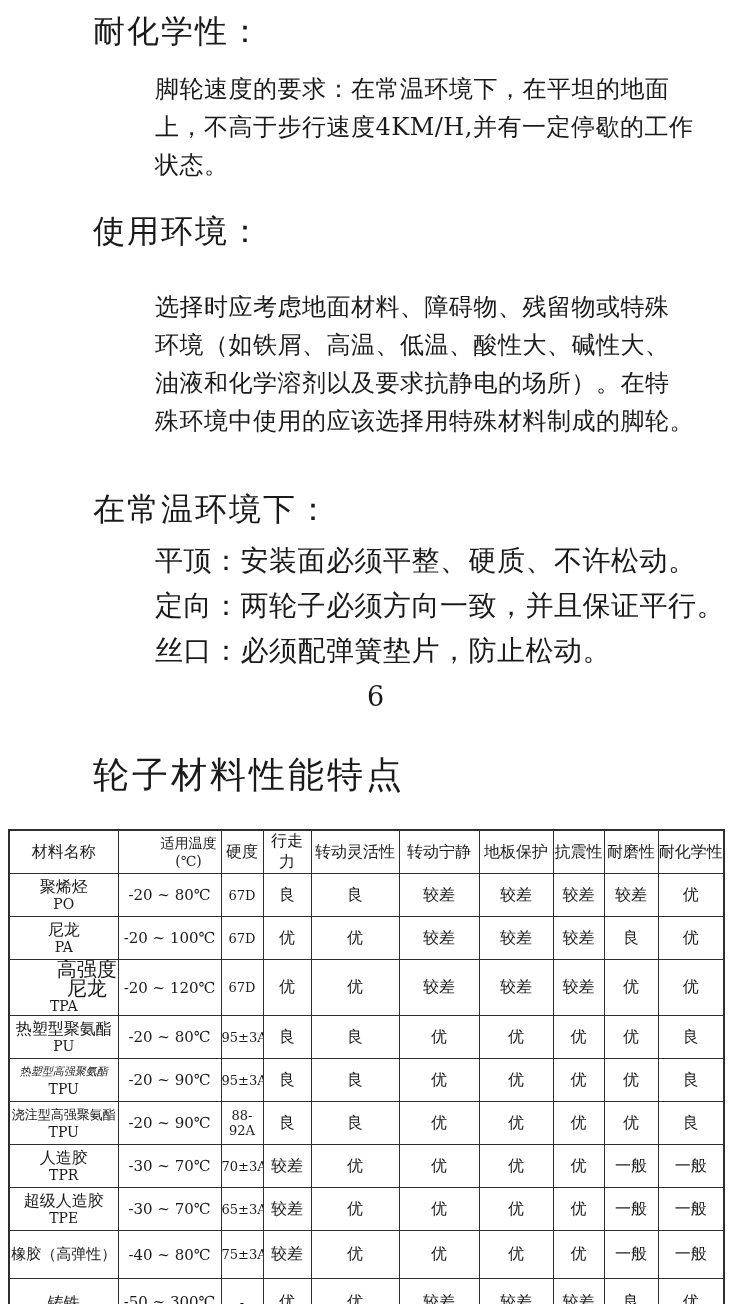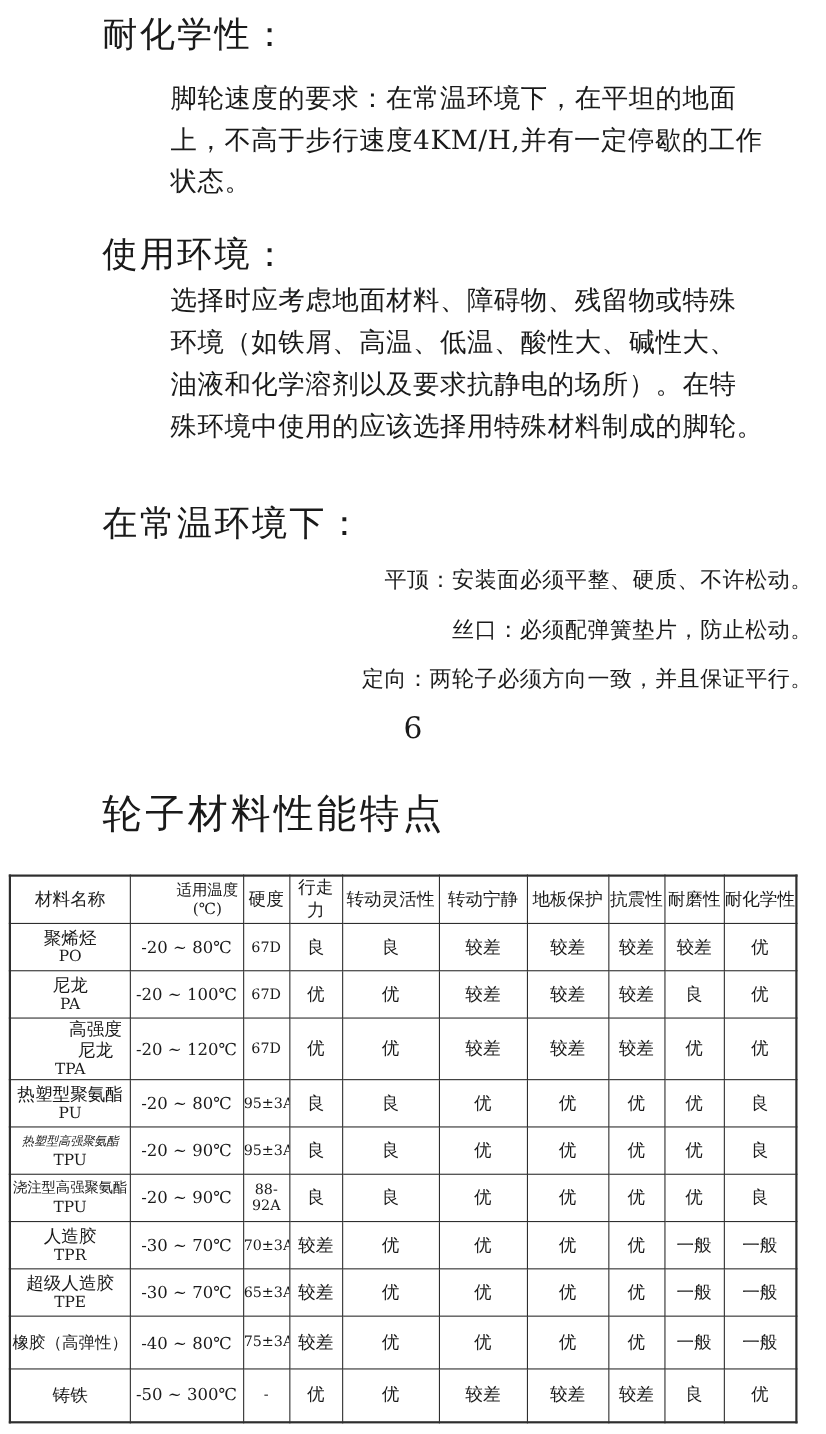"选择时应考虑地面材料、障碍物、残留物或特殊" .para-env { font-family: none -> Liberation Serif, serif; margin-top: 4px -> 38px }
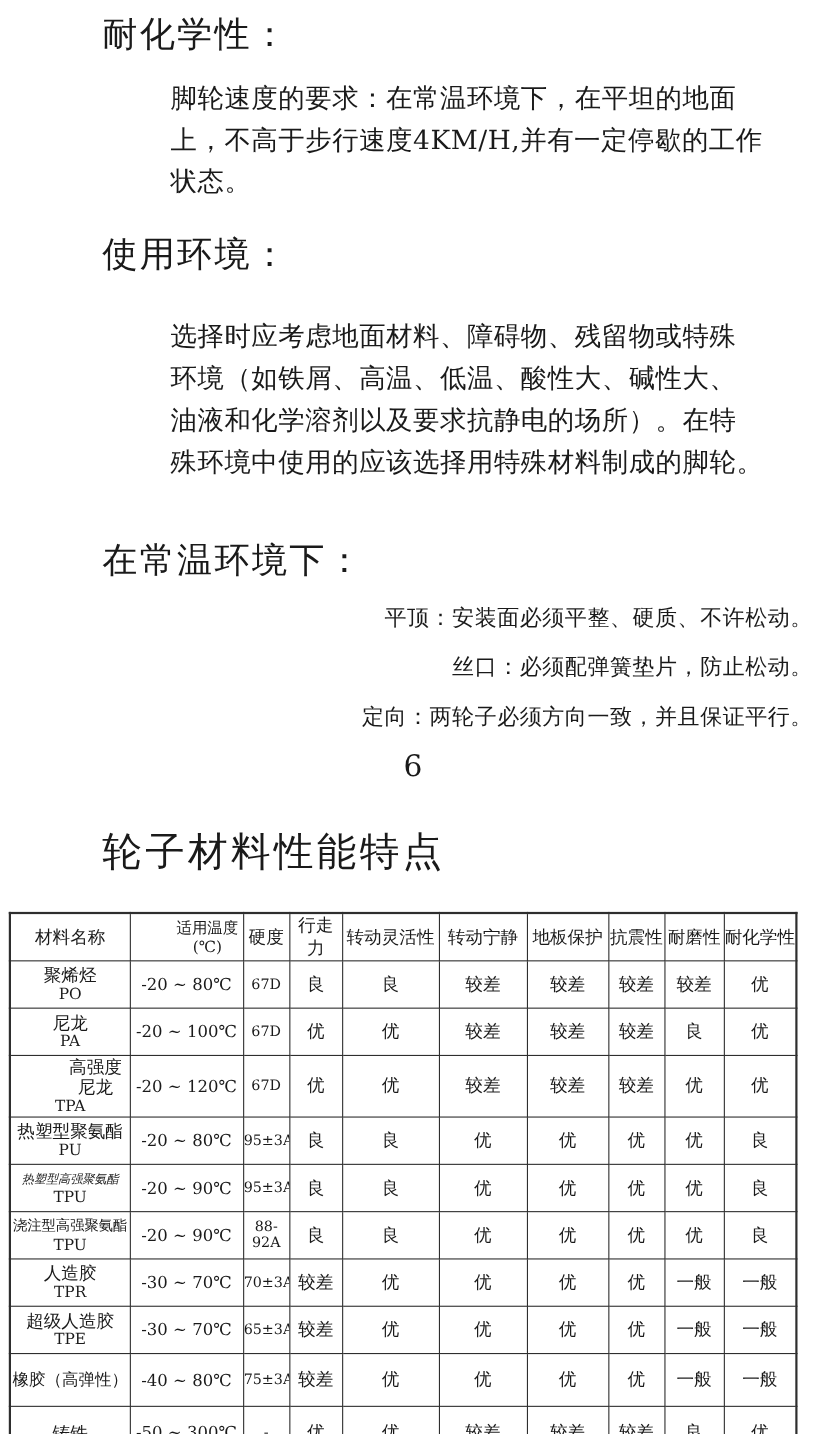"平顶：安装面必须平整、硬质、不许松动。" .inst-item { font-size: 20px -> 28px; text-align: right -> none }
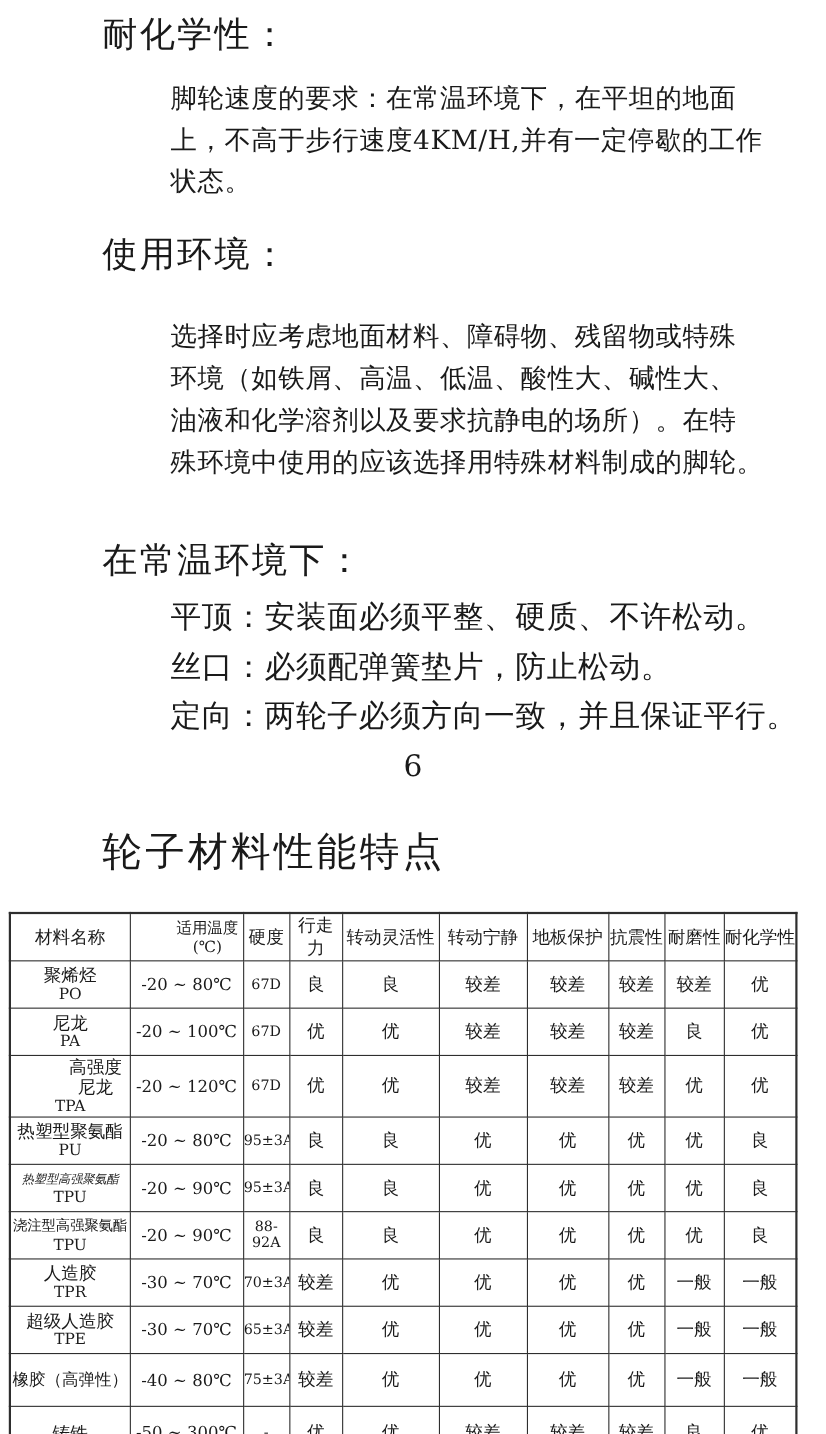"丝口：必须配弹簧垫片，防止松动。" p.inst-item { order: before "定向：两轮子必须方向一致，并且保证平行。" -> after "定向：两轮子必须方向一致，并且保证平行。" }
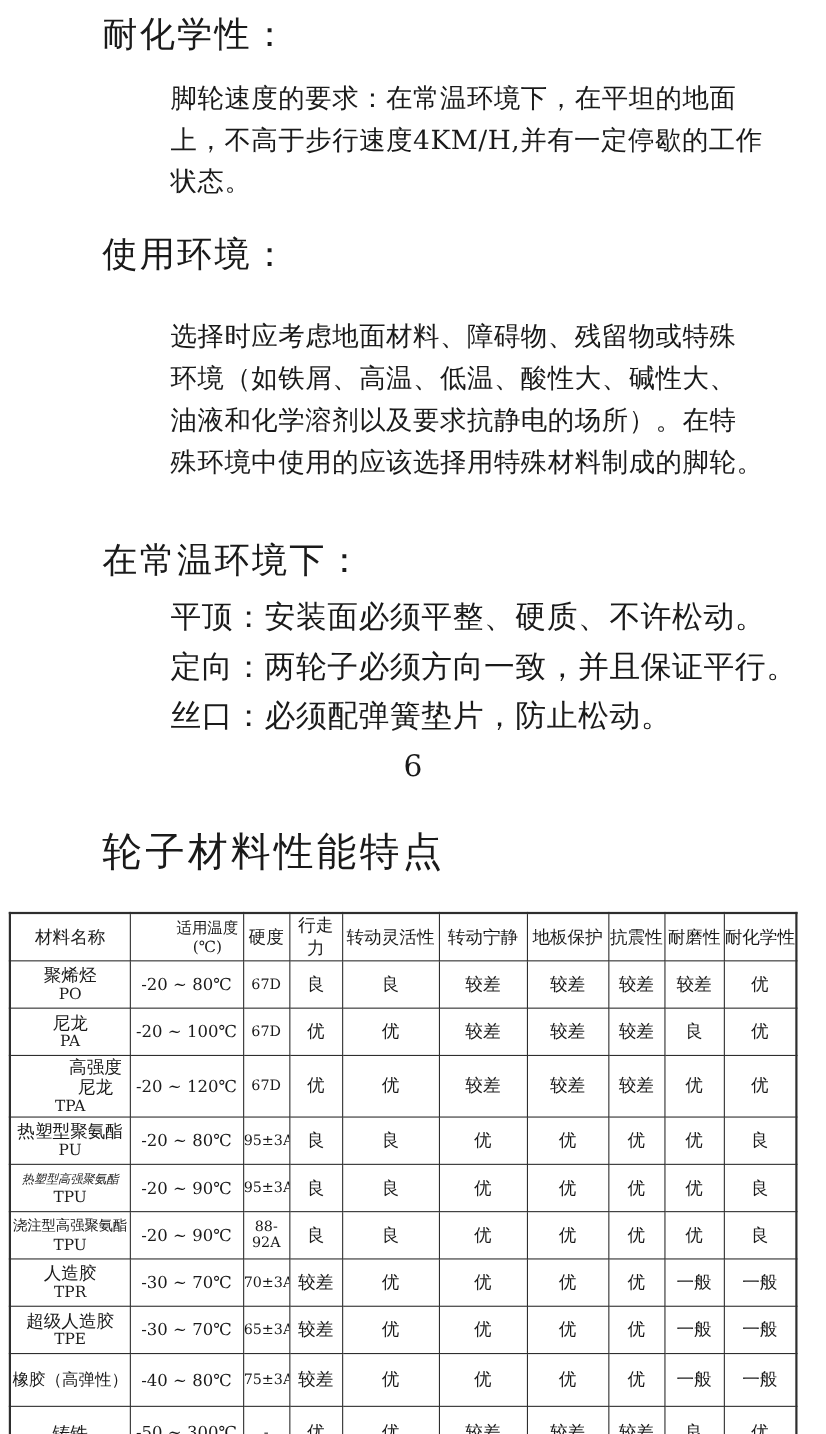"高强度尼龙" div.mat-name { font-size: 16px -> 20px }
